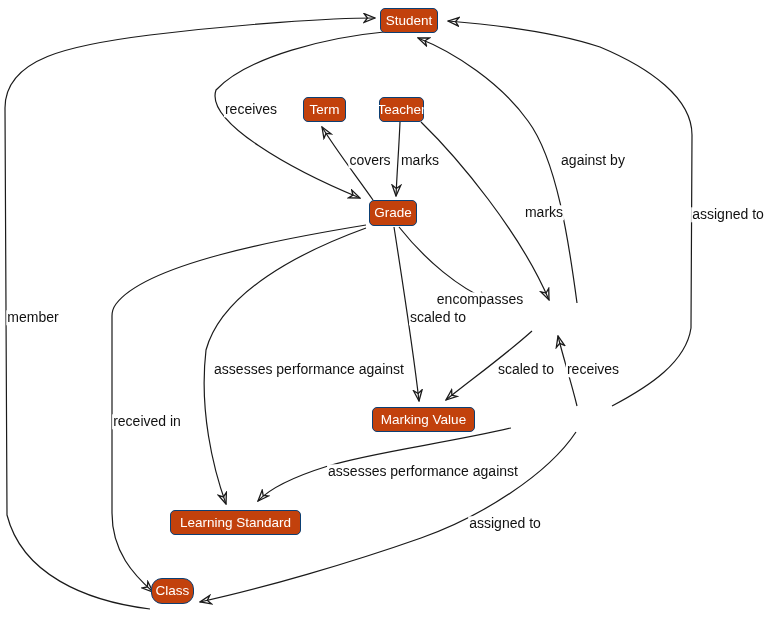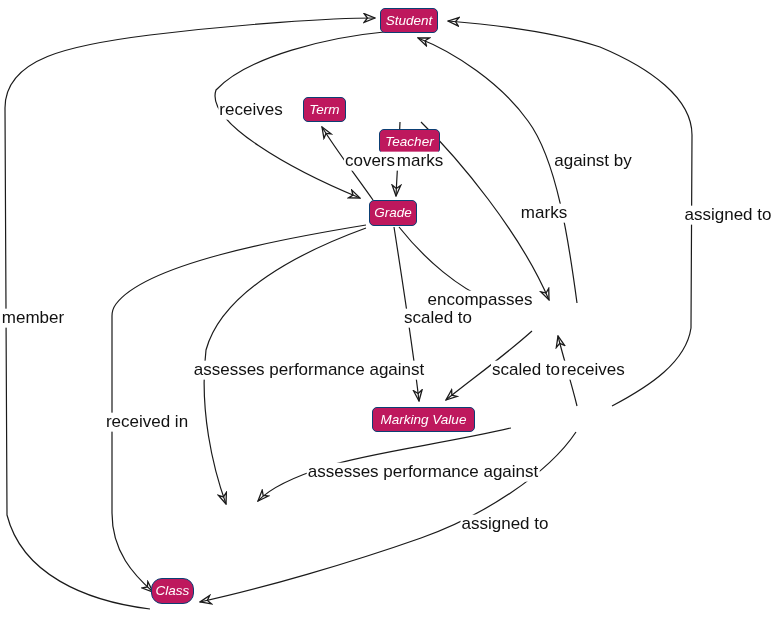"Student" .node { background: #be185d -> #c2410c; font-style: italic -> none }
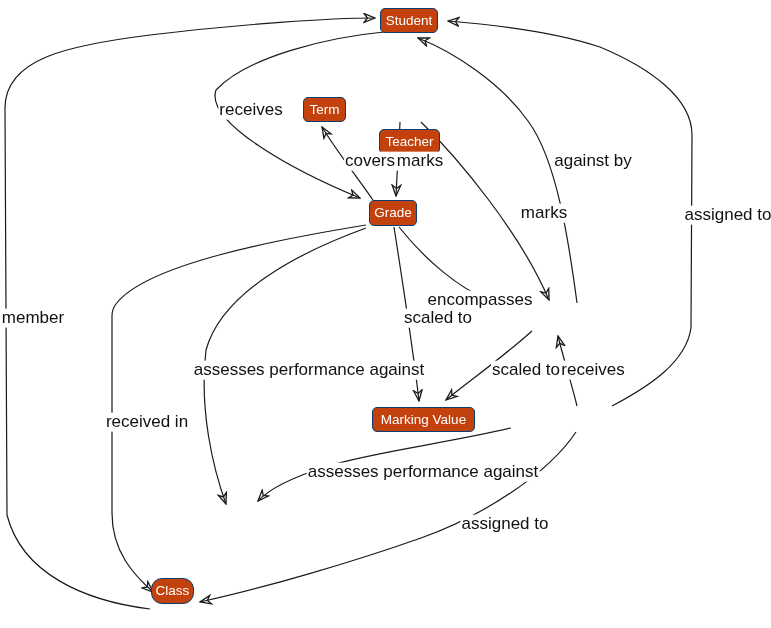"receives" .edge-label { font-size: 17px -> 14px }
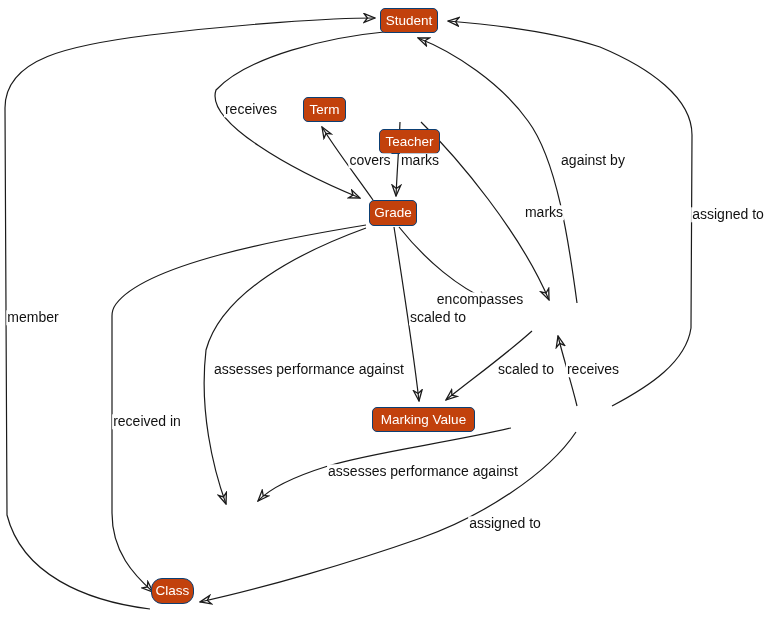"Teacher" div.node { margin-top: 32px -> none; width: 61px -> 45px }
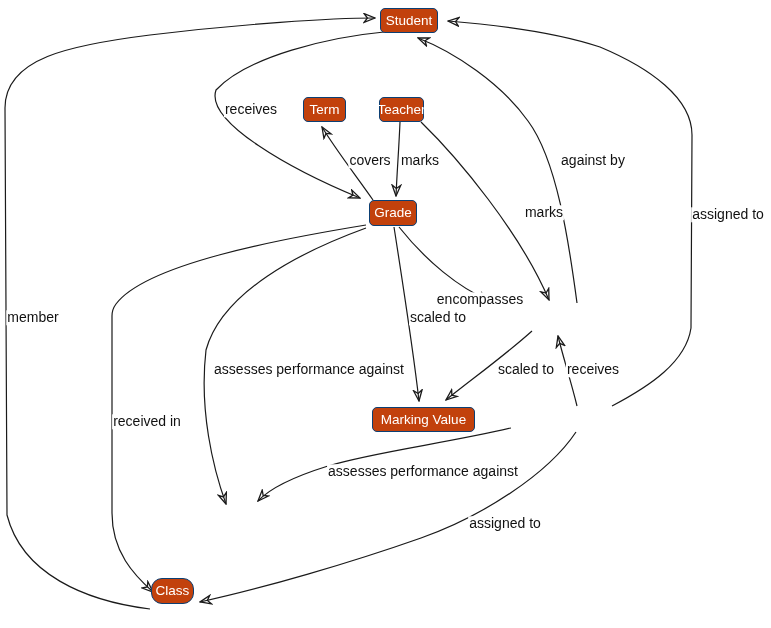"Learning Standard" div.node { html: none -> <div>Learning Standard</div> }
